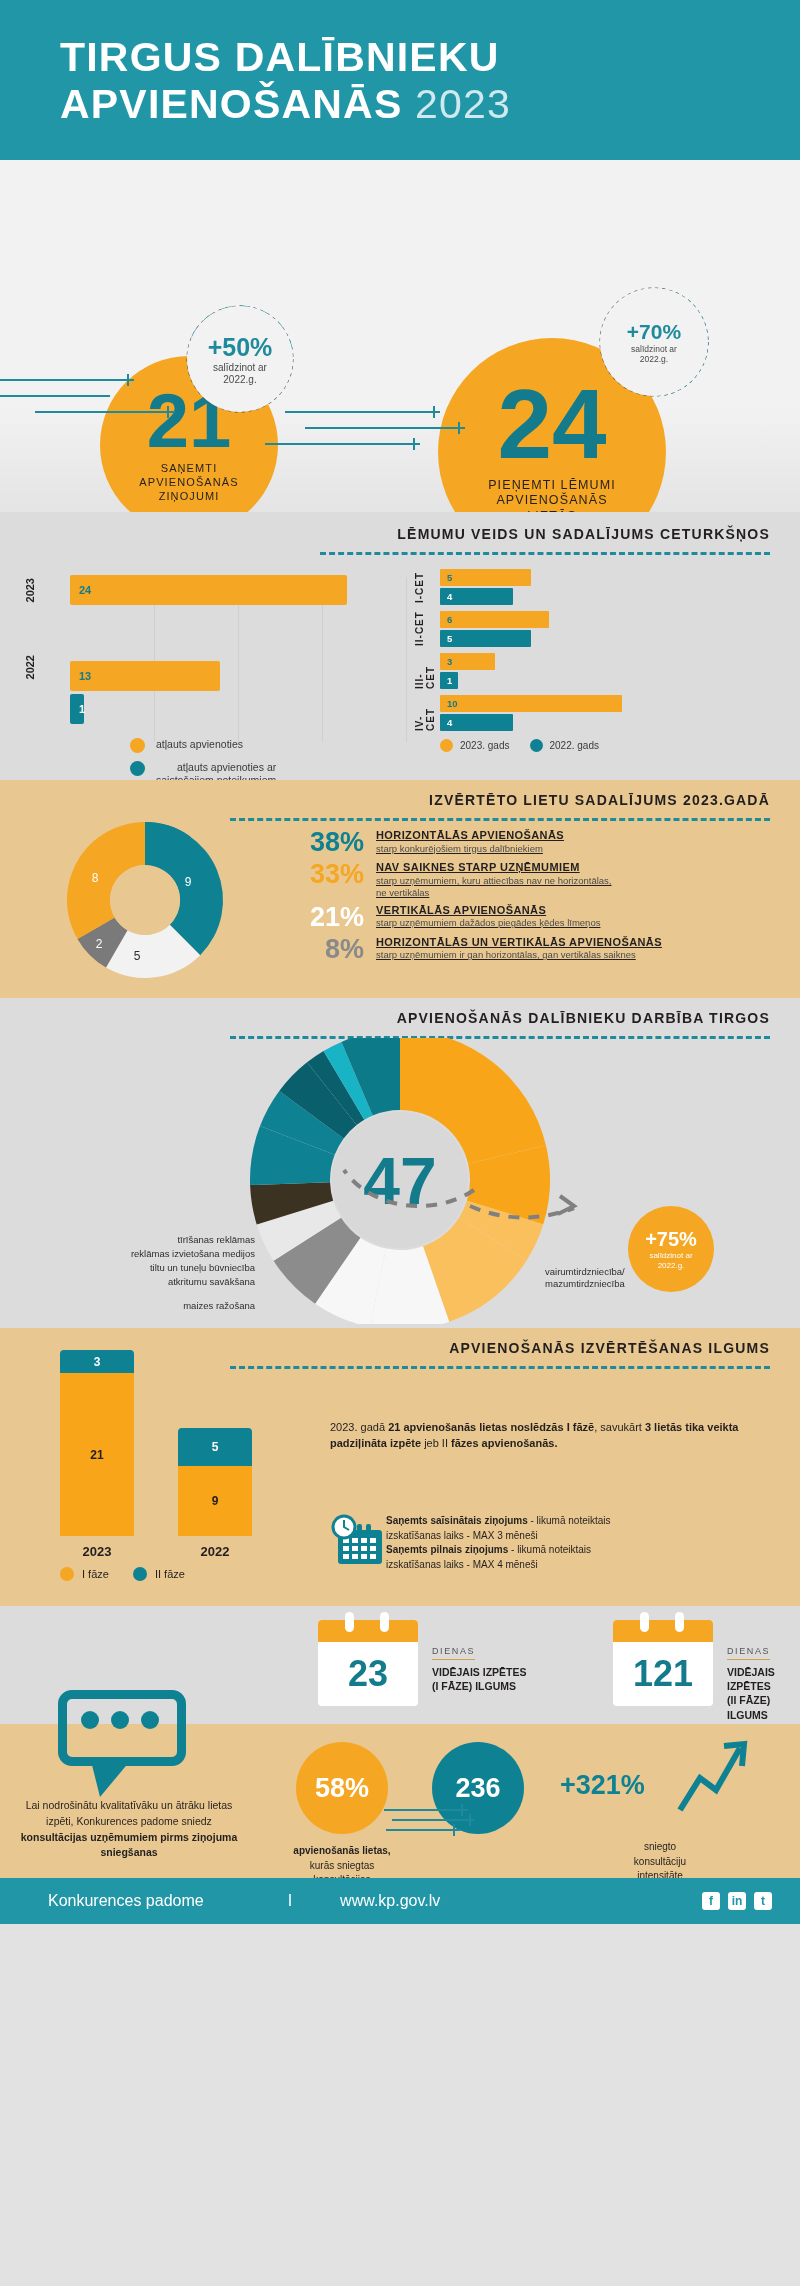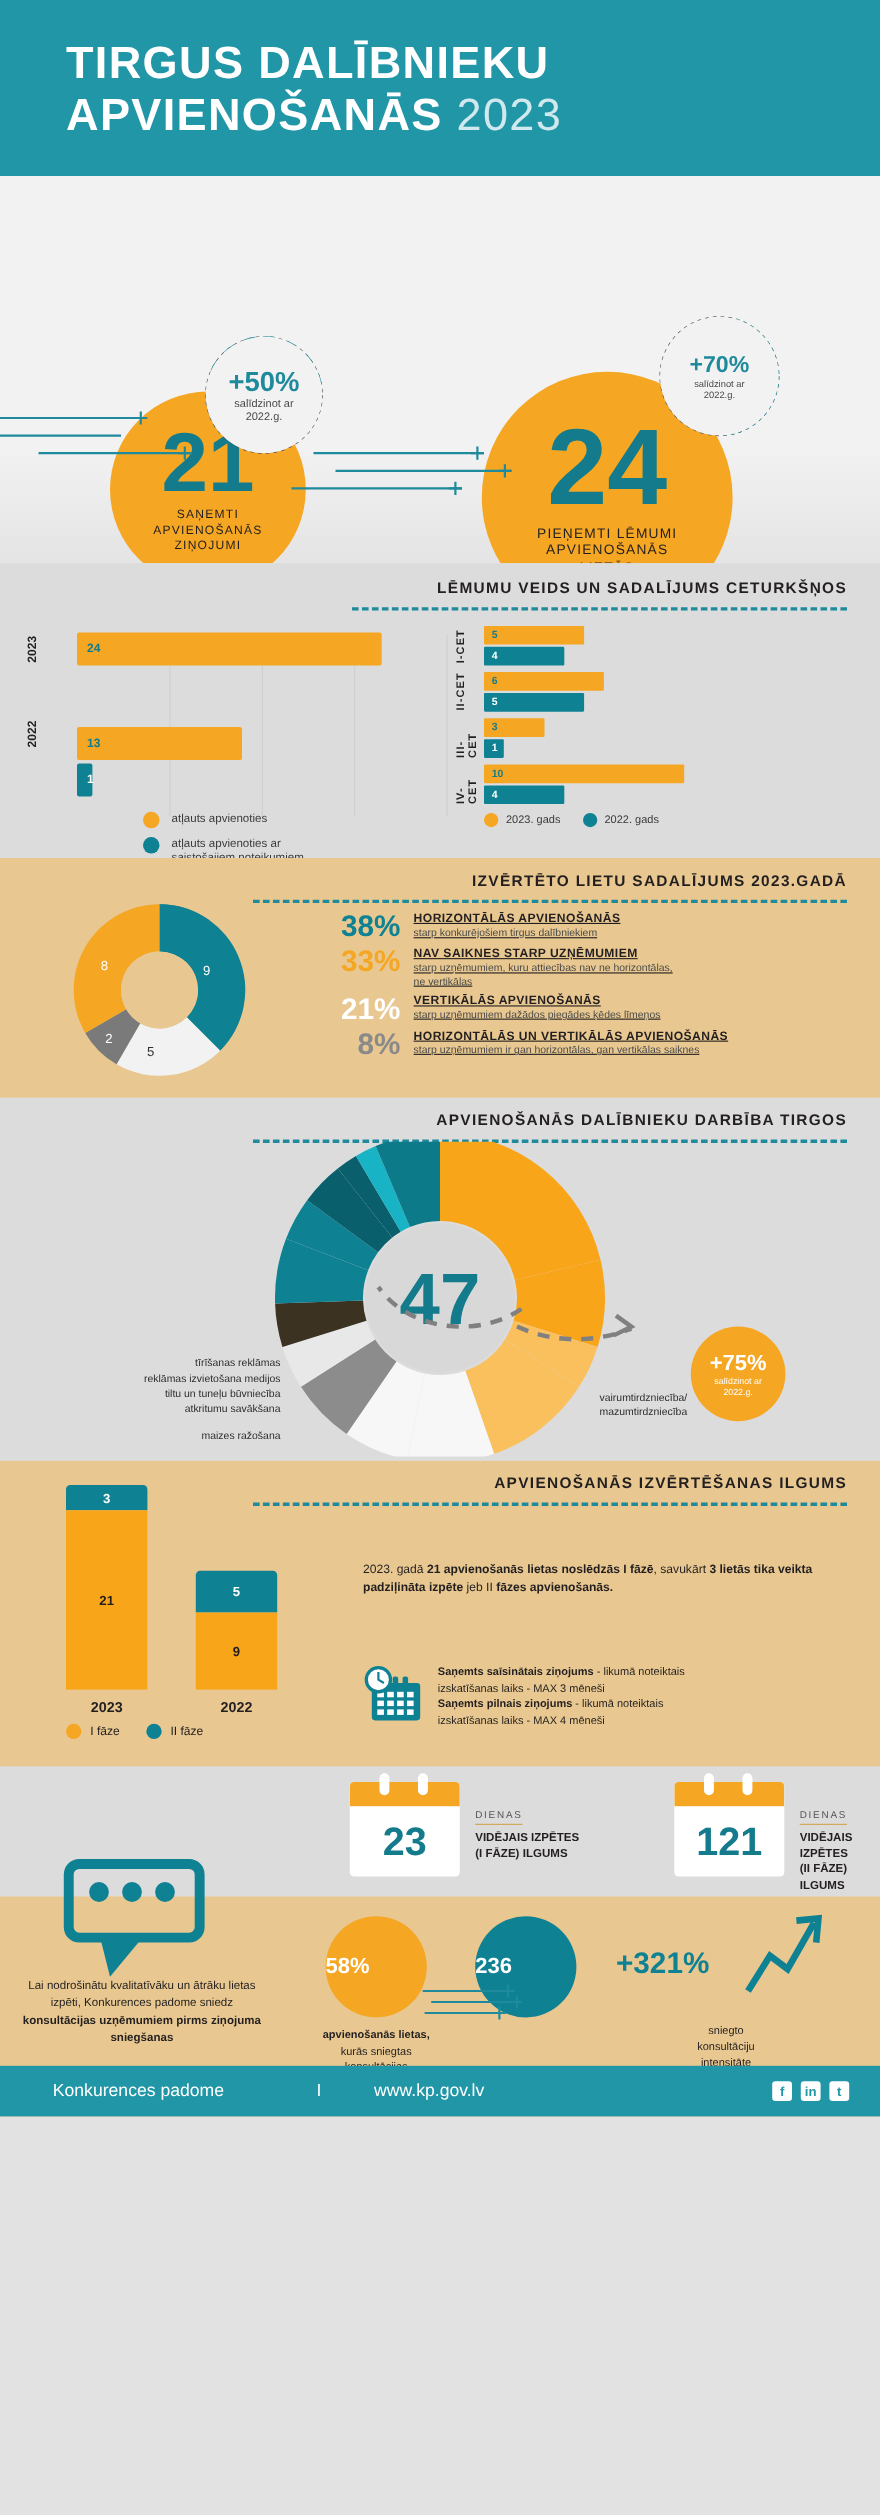"atļauts apvienoties" .legend { text-align: none -> right }
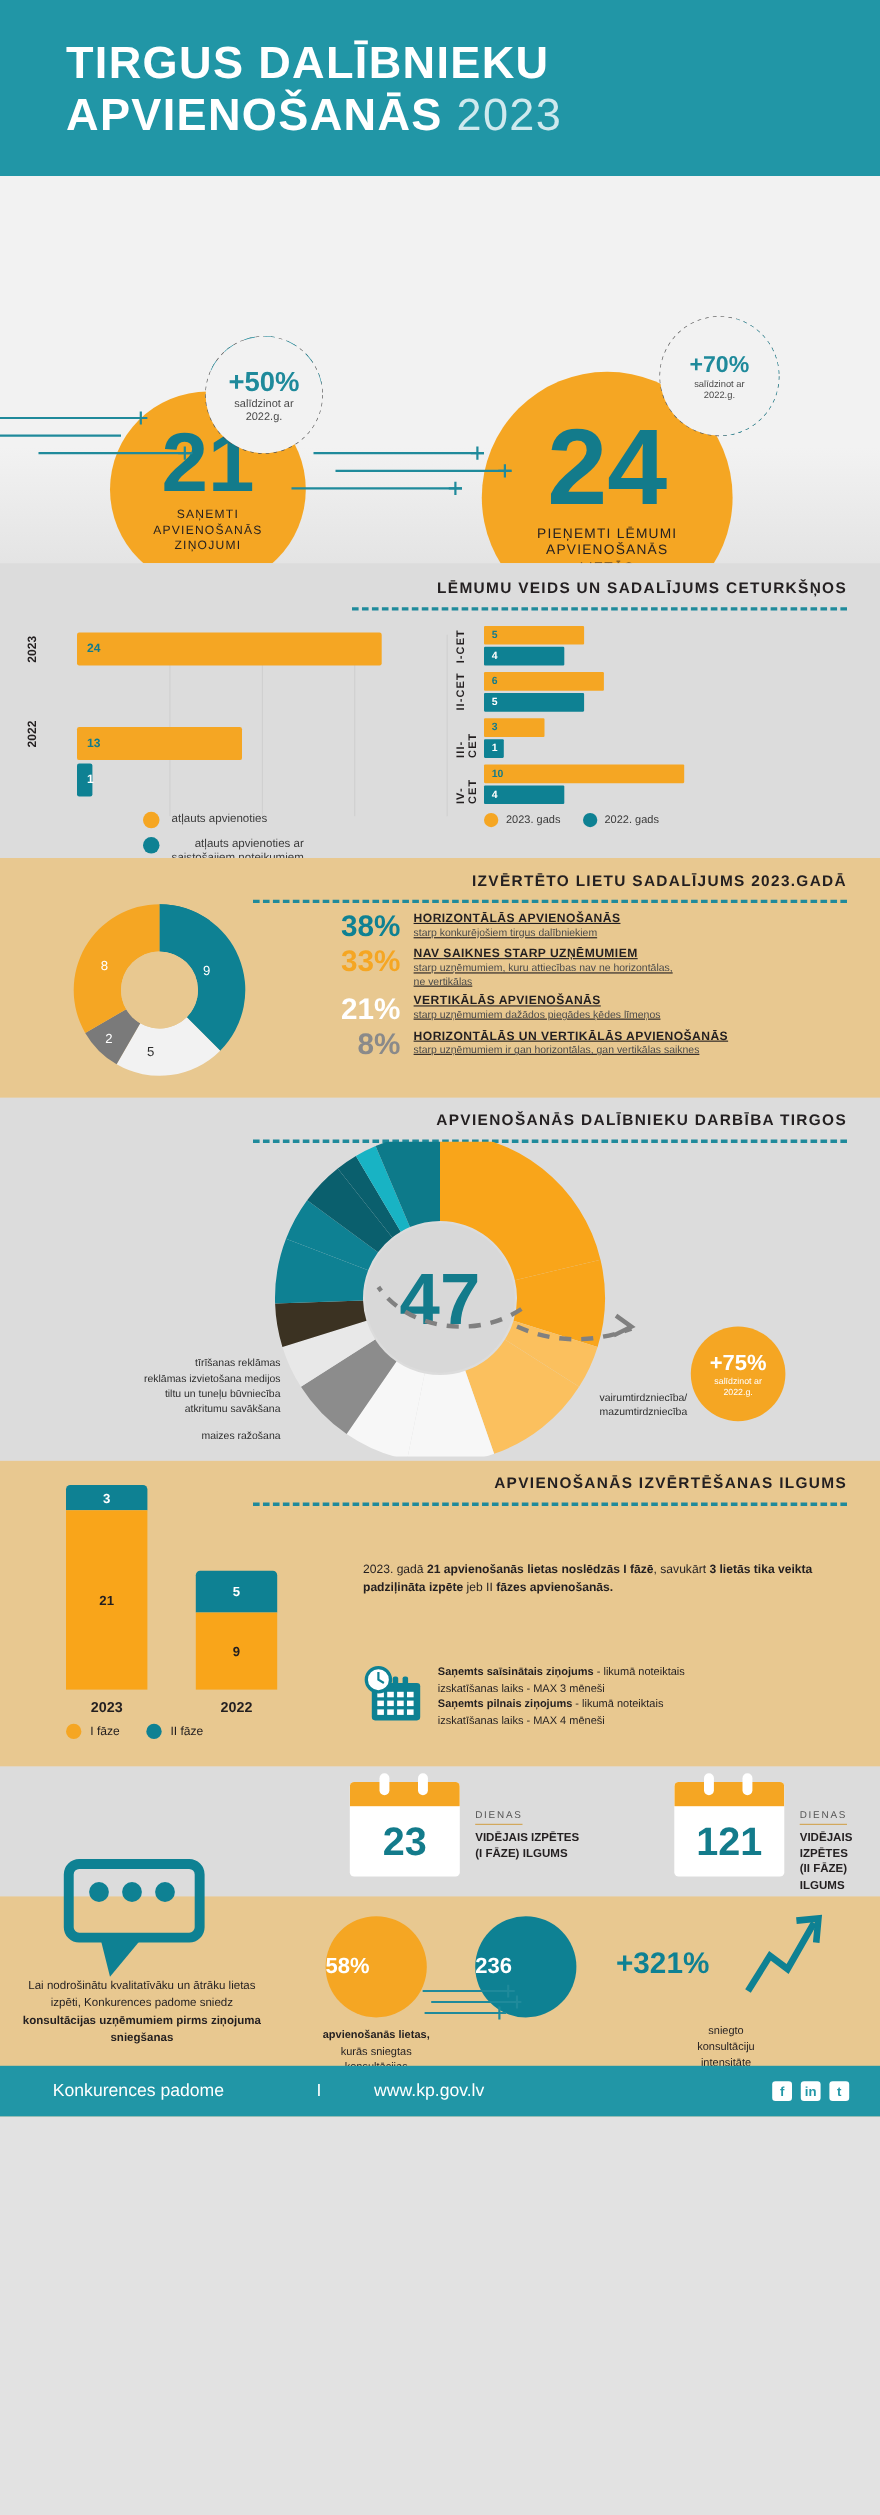"Saņemts saīsinātais ziņojums - likumā" .durInfo .txt { margin-left: 12px -> none }
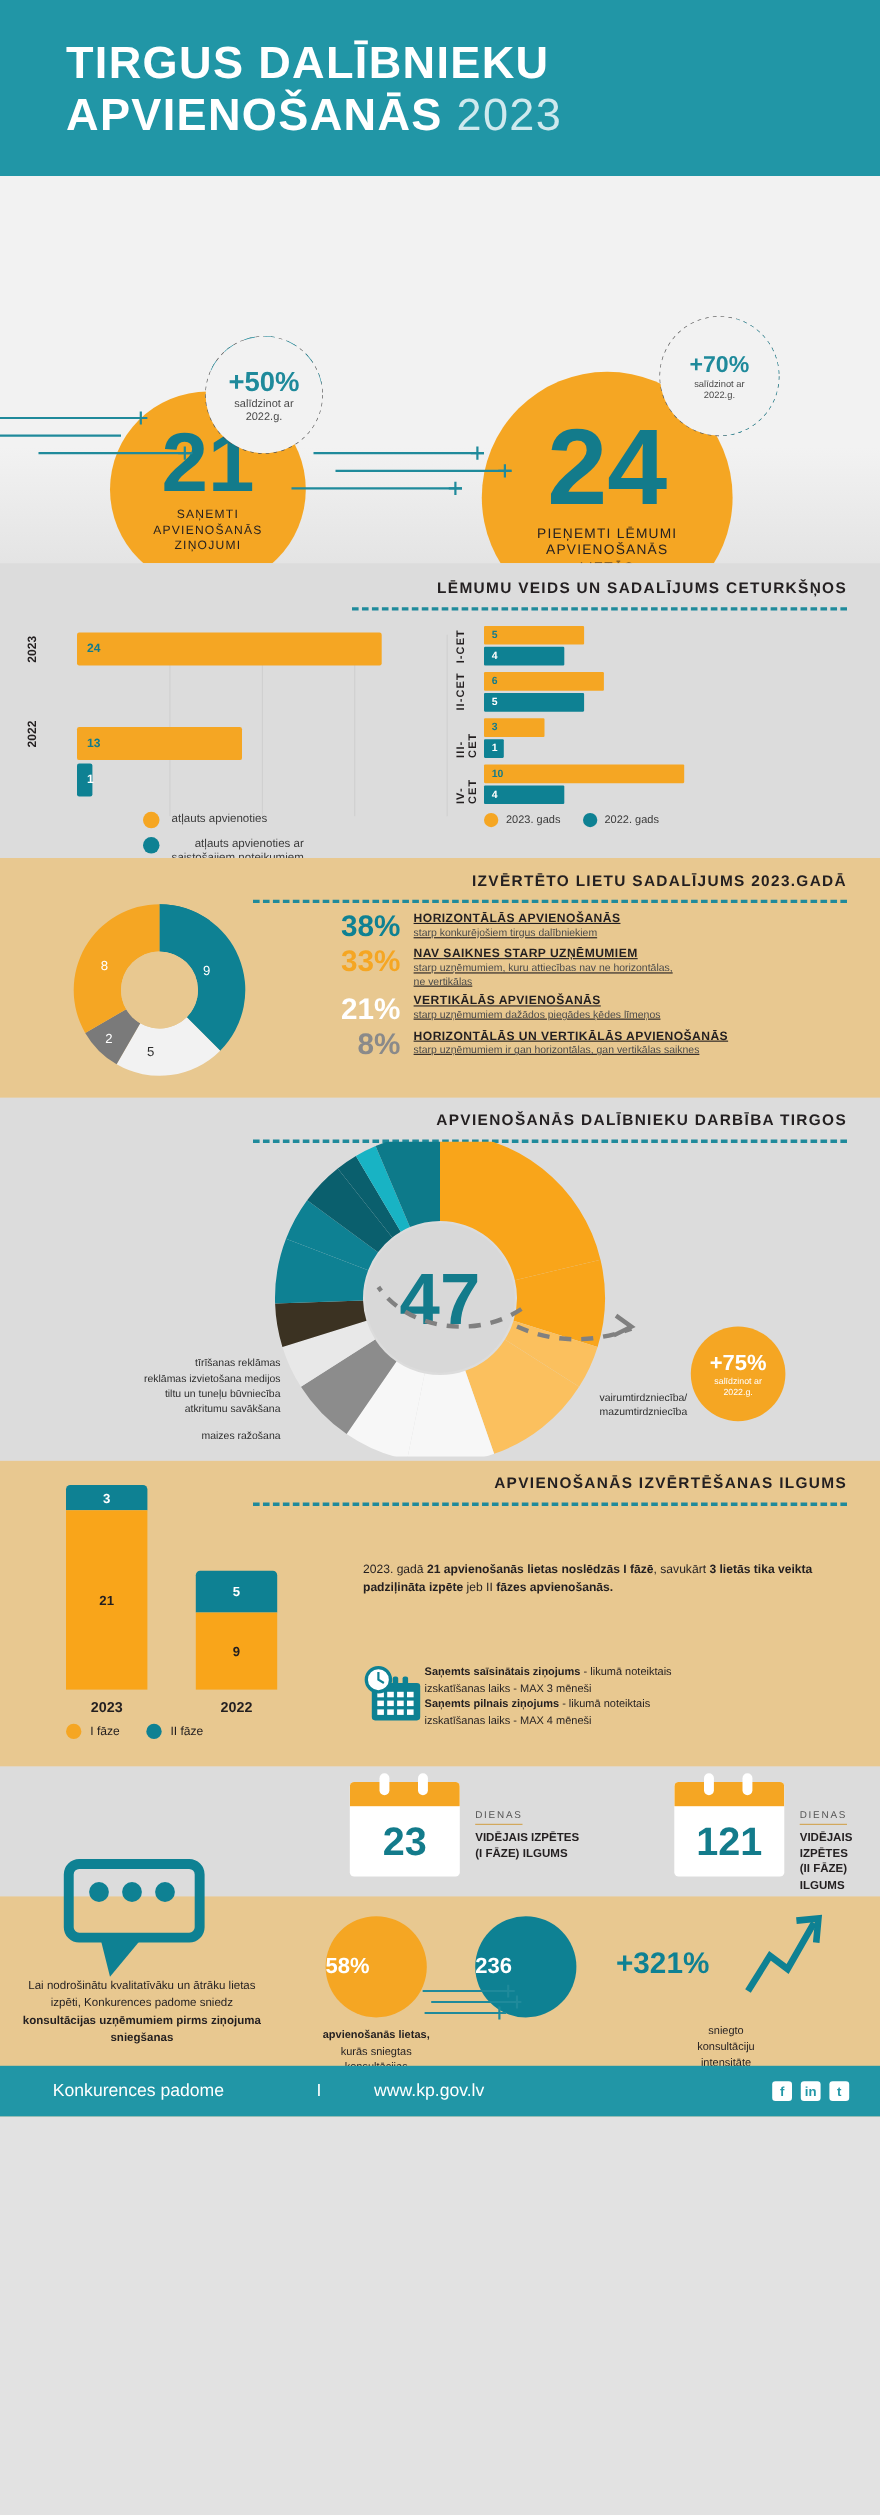"58%" .botCirc { font-size: 20px -> 27px; justify-content: flex-start -> center }
